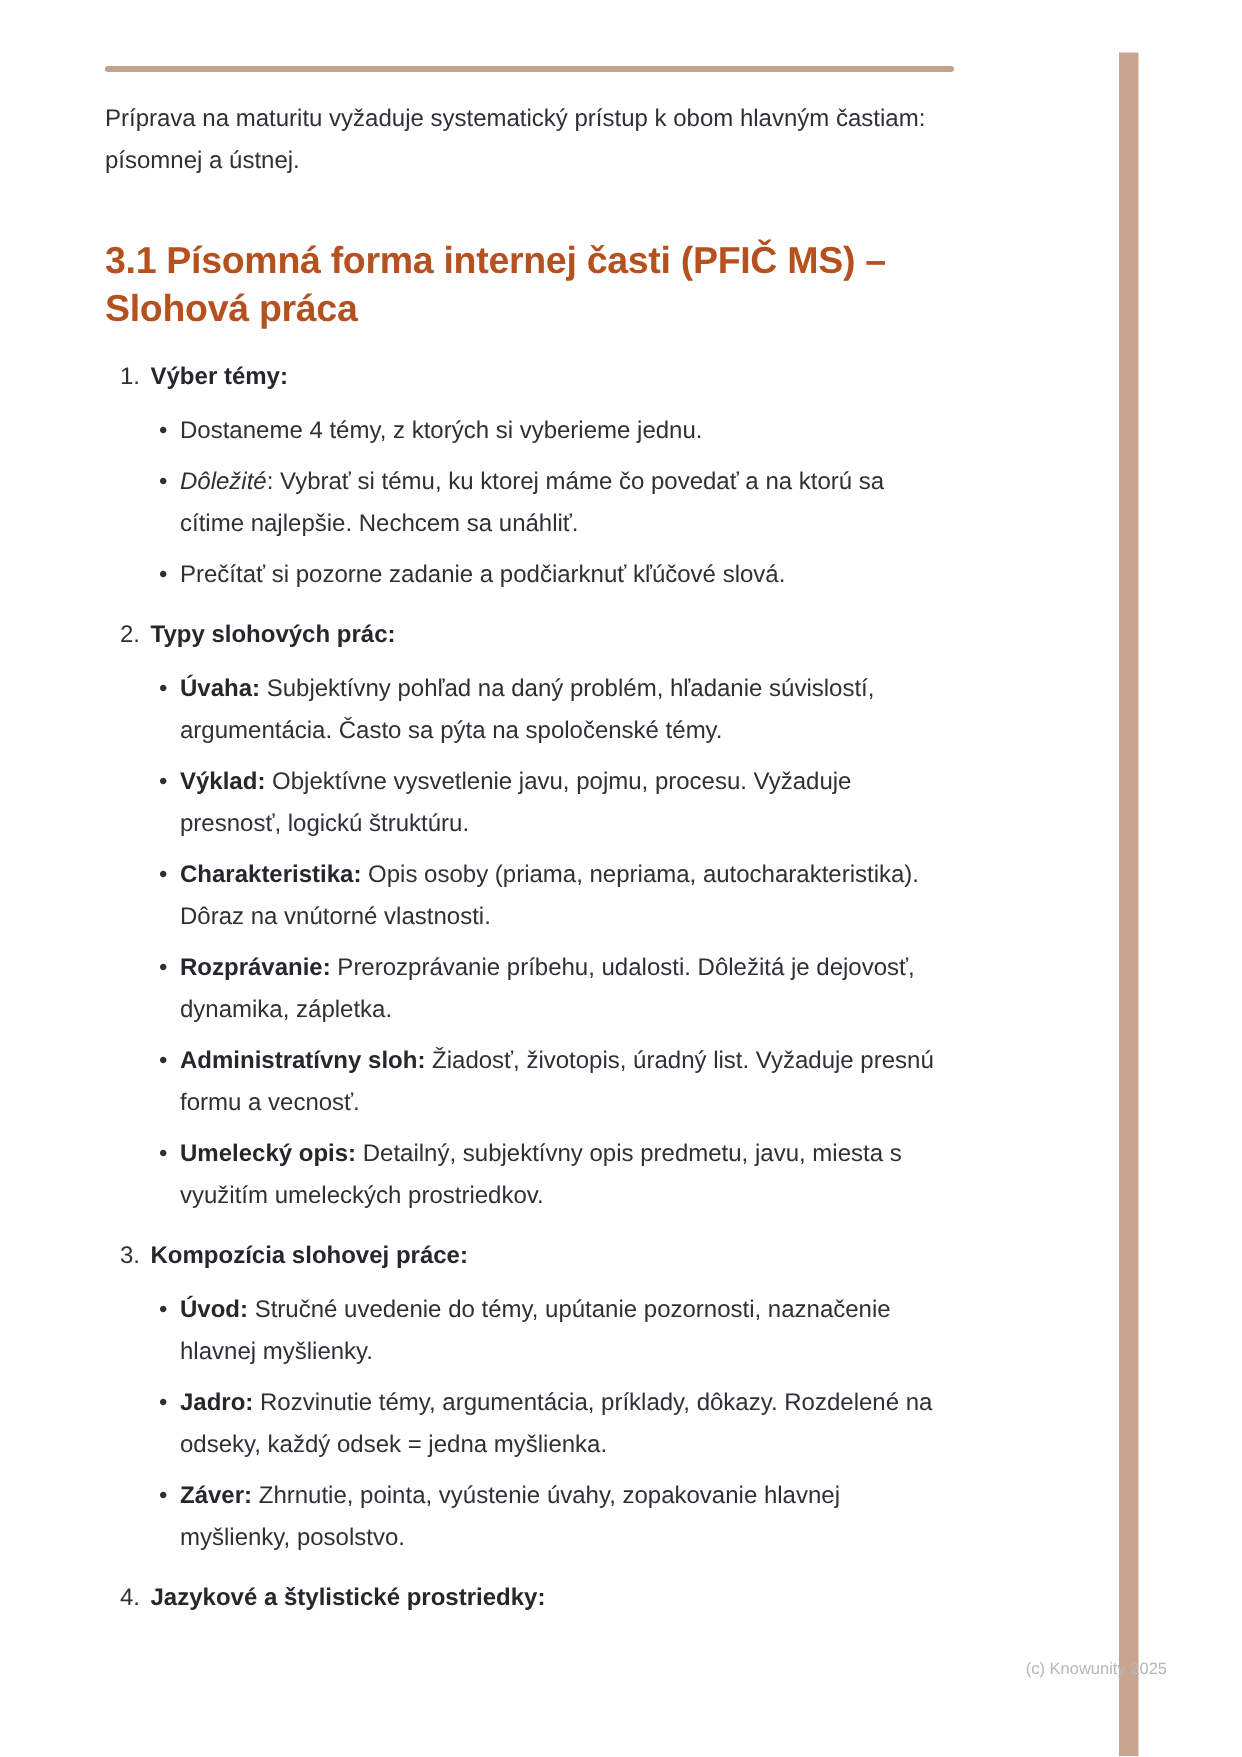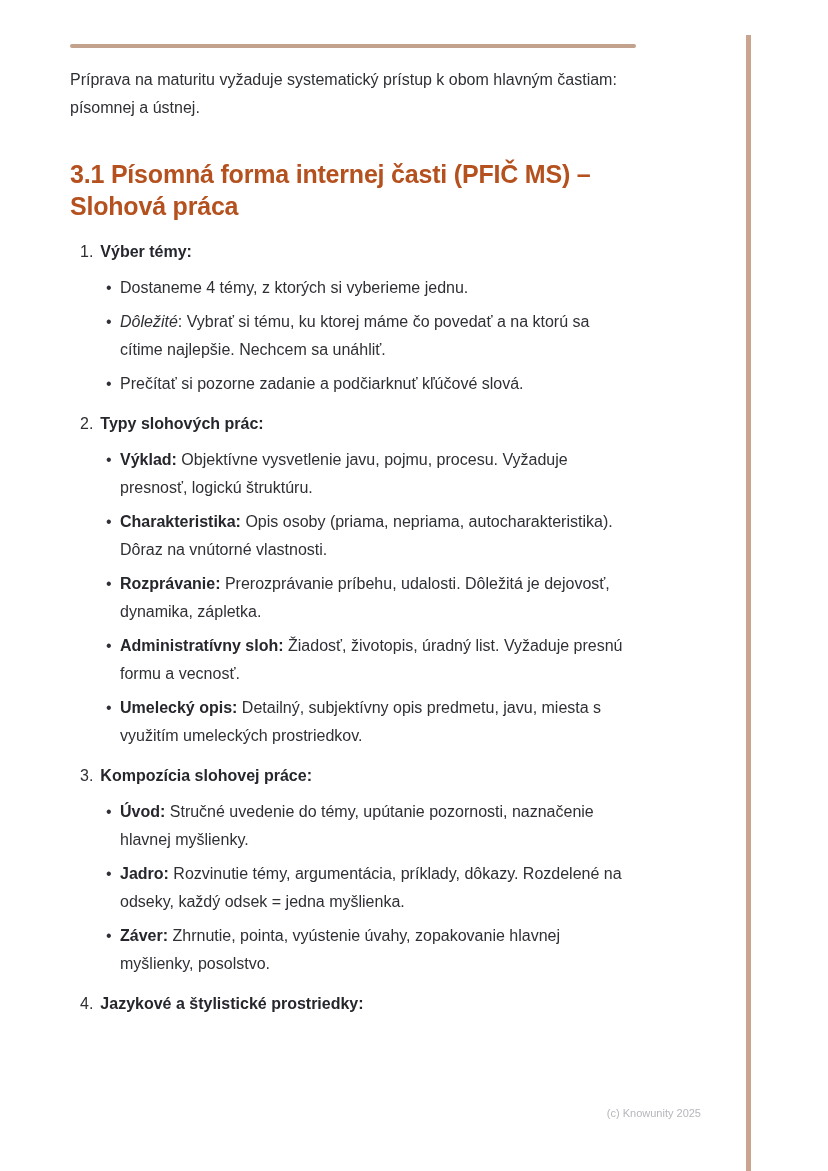"Príprava na maturitu vyžaduje" .page { width: 751px -> 828px }
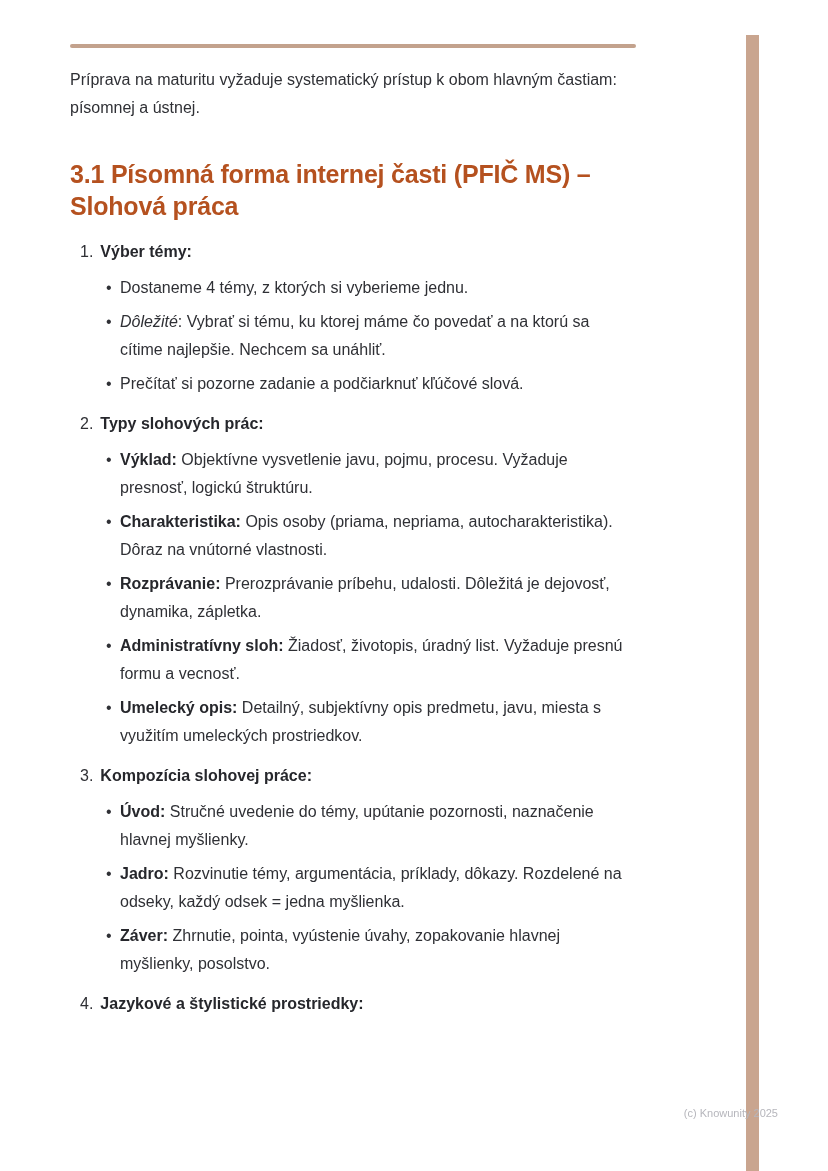"Úvaha: Subjektívny pohľad na daný" li { html: none -> <li><span>Úvaha:</span> Subjektívny pohľad na daný problém, hľadanie súvislostí, argumentácia. Často sa pýta na spoločenské témy.</li> }
